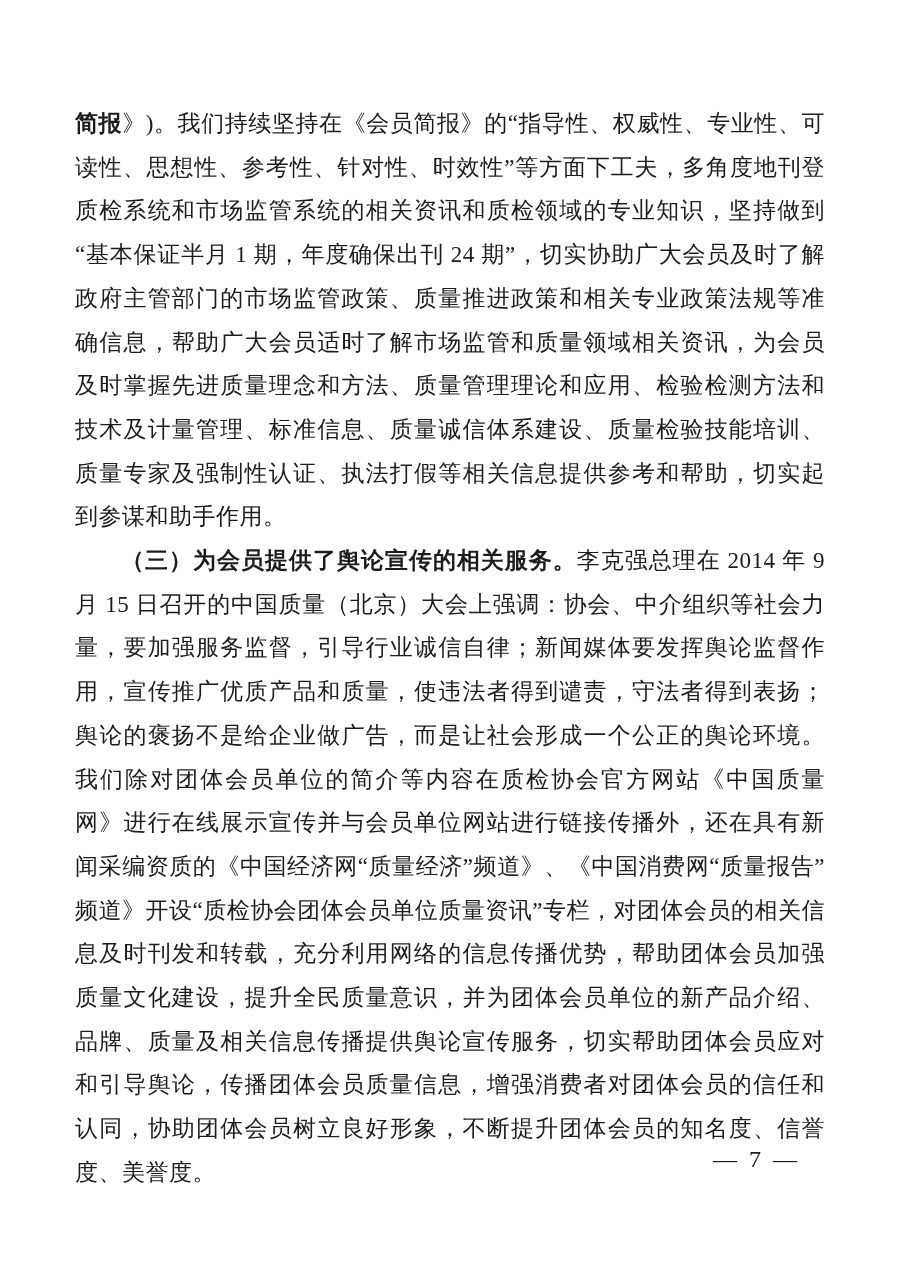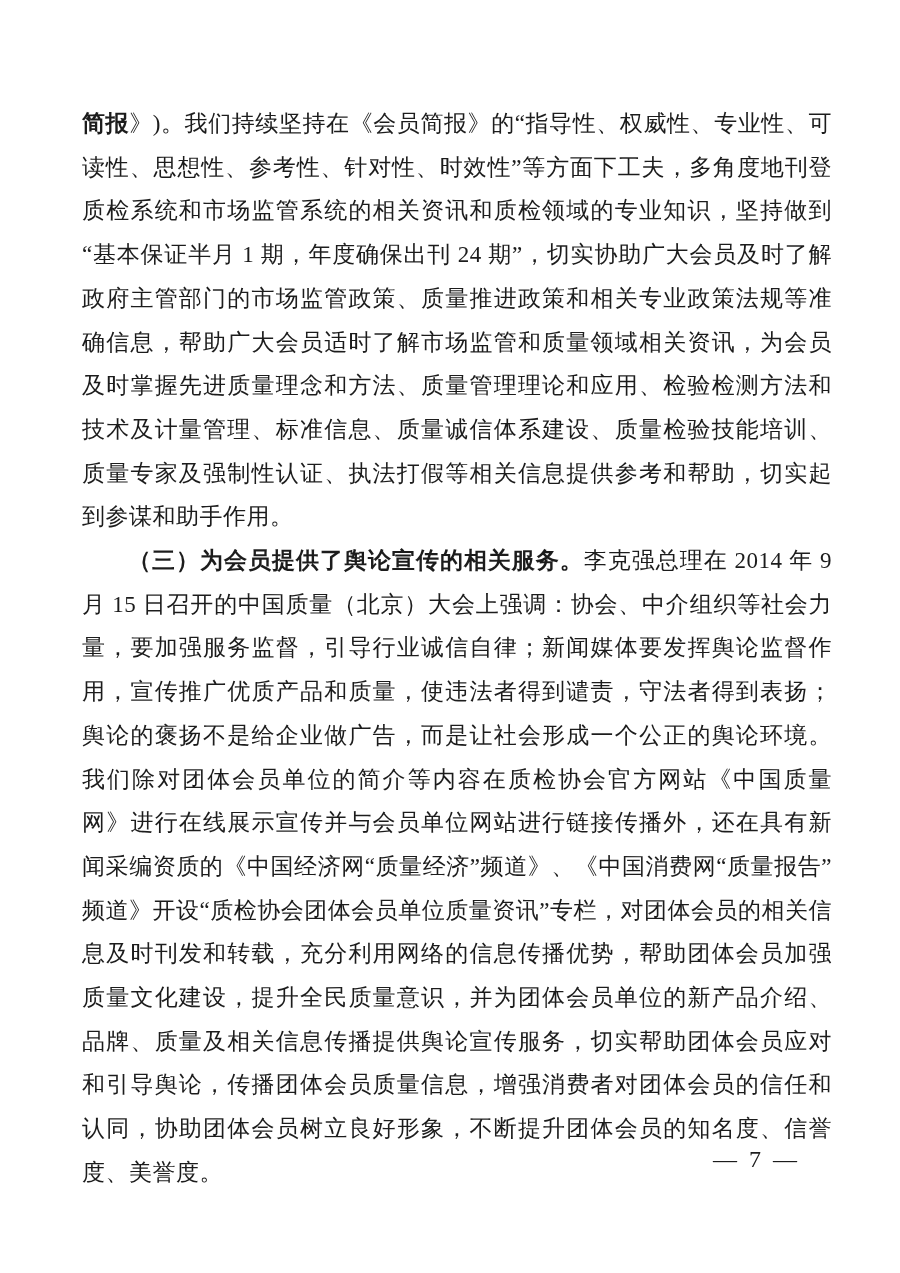"简报》)。我们持续坚持在《会员简报》的“指导性、权威性、专业性、可读性、思想性、" .doc-body { left: 82px -> 75px }
